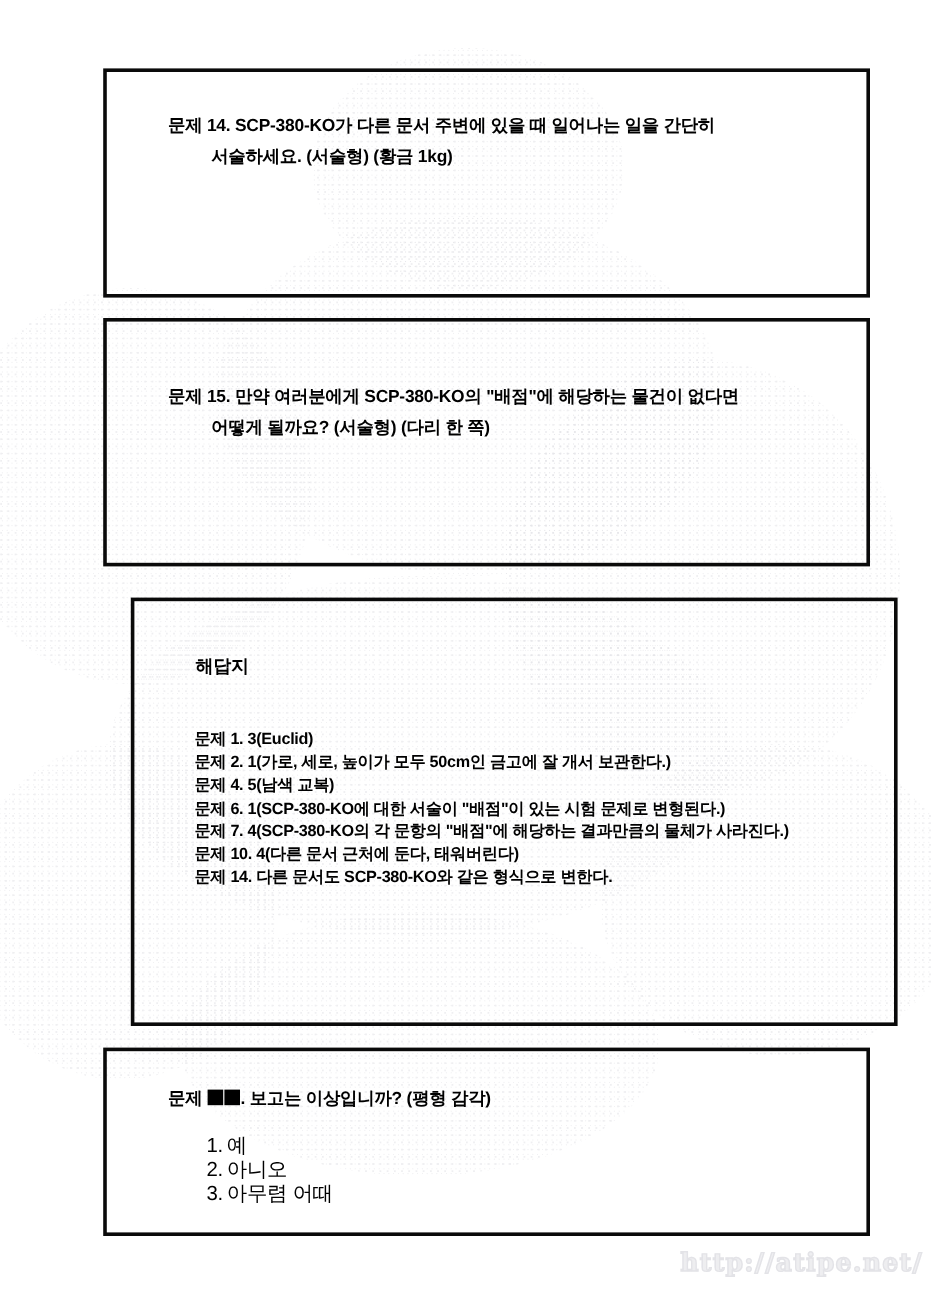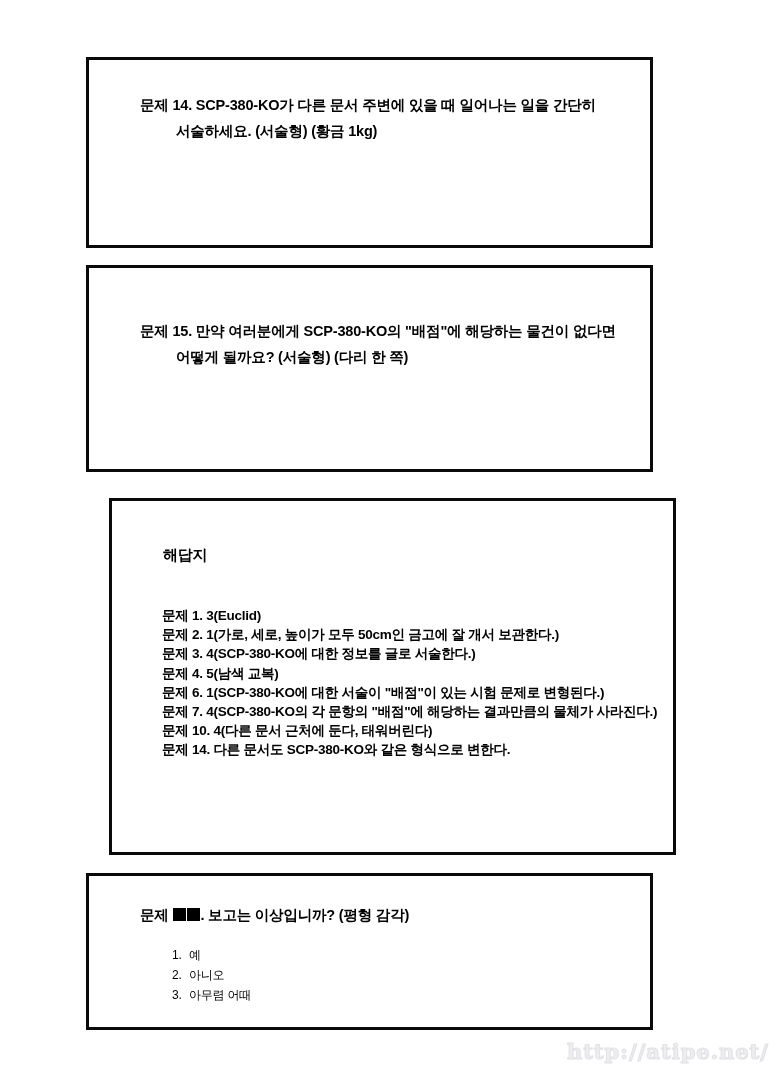"문제 14. SCP-380-KO가 다른 문서" .qbox { width: 567px -> 639px }
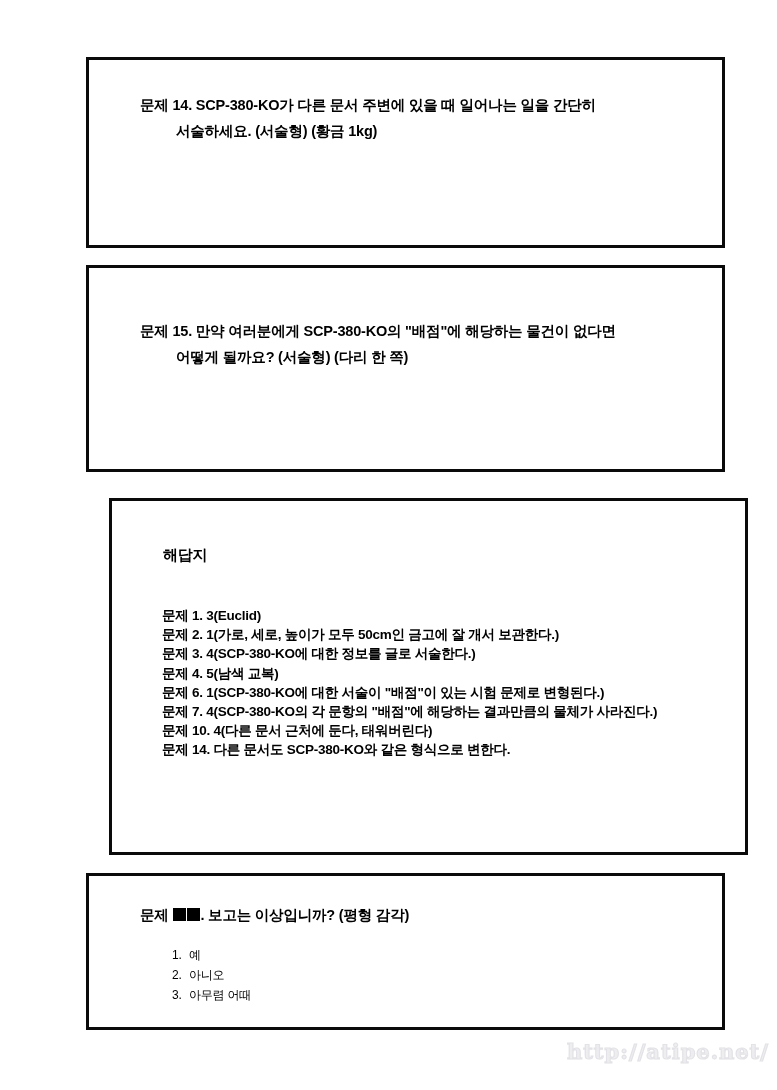"문제 3. 4(SCP-380-KO에 대한 정보를" li { html: <li>문제 3. 4(SCP-380-KO에 대한 정보를 글로 서술한다.)</li> -> none }
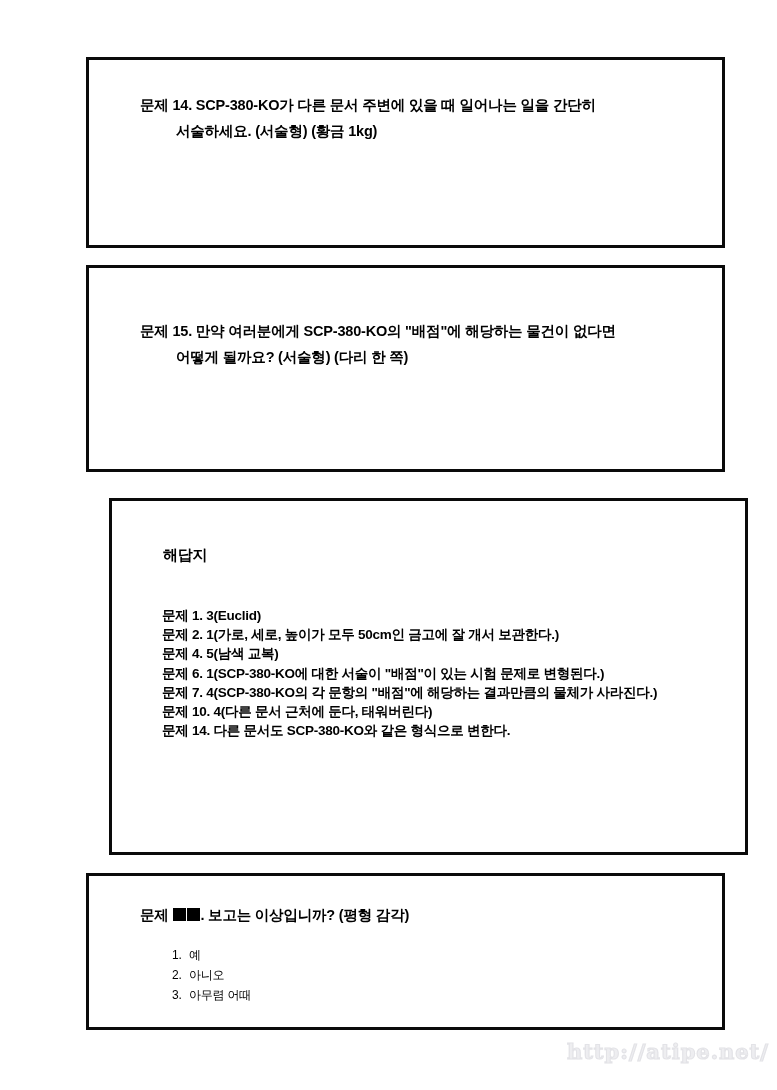"1. 예" .options-list li { font-size: 12px -> 17px }
